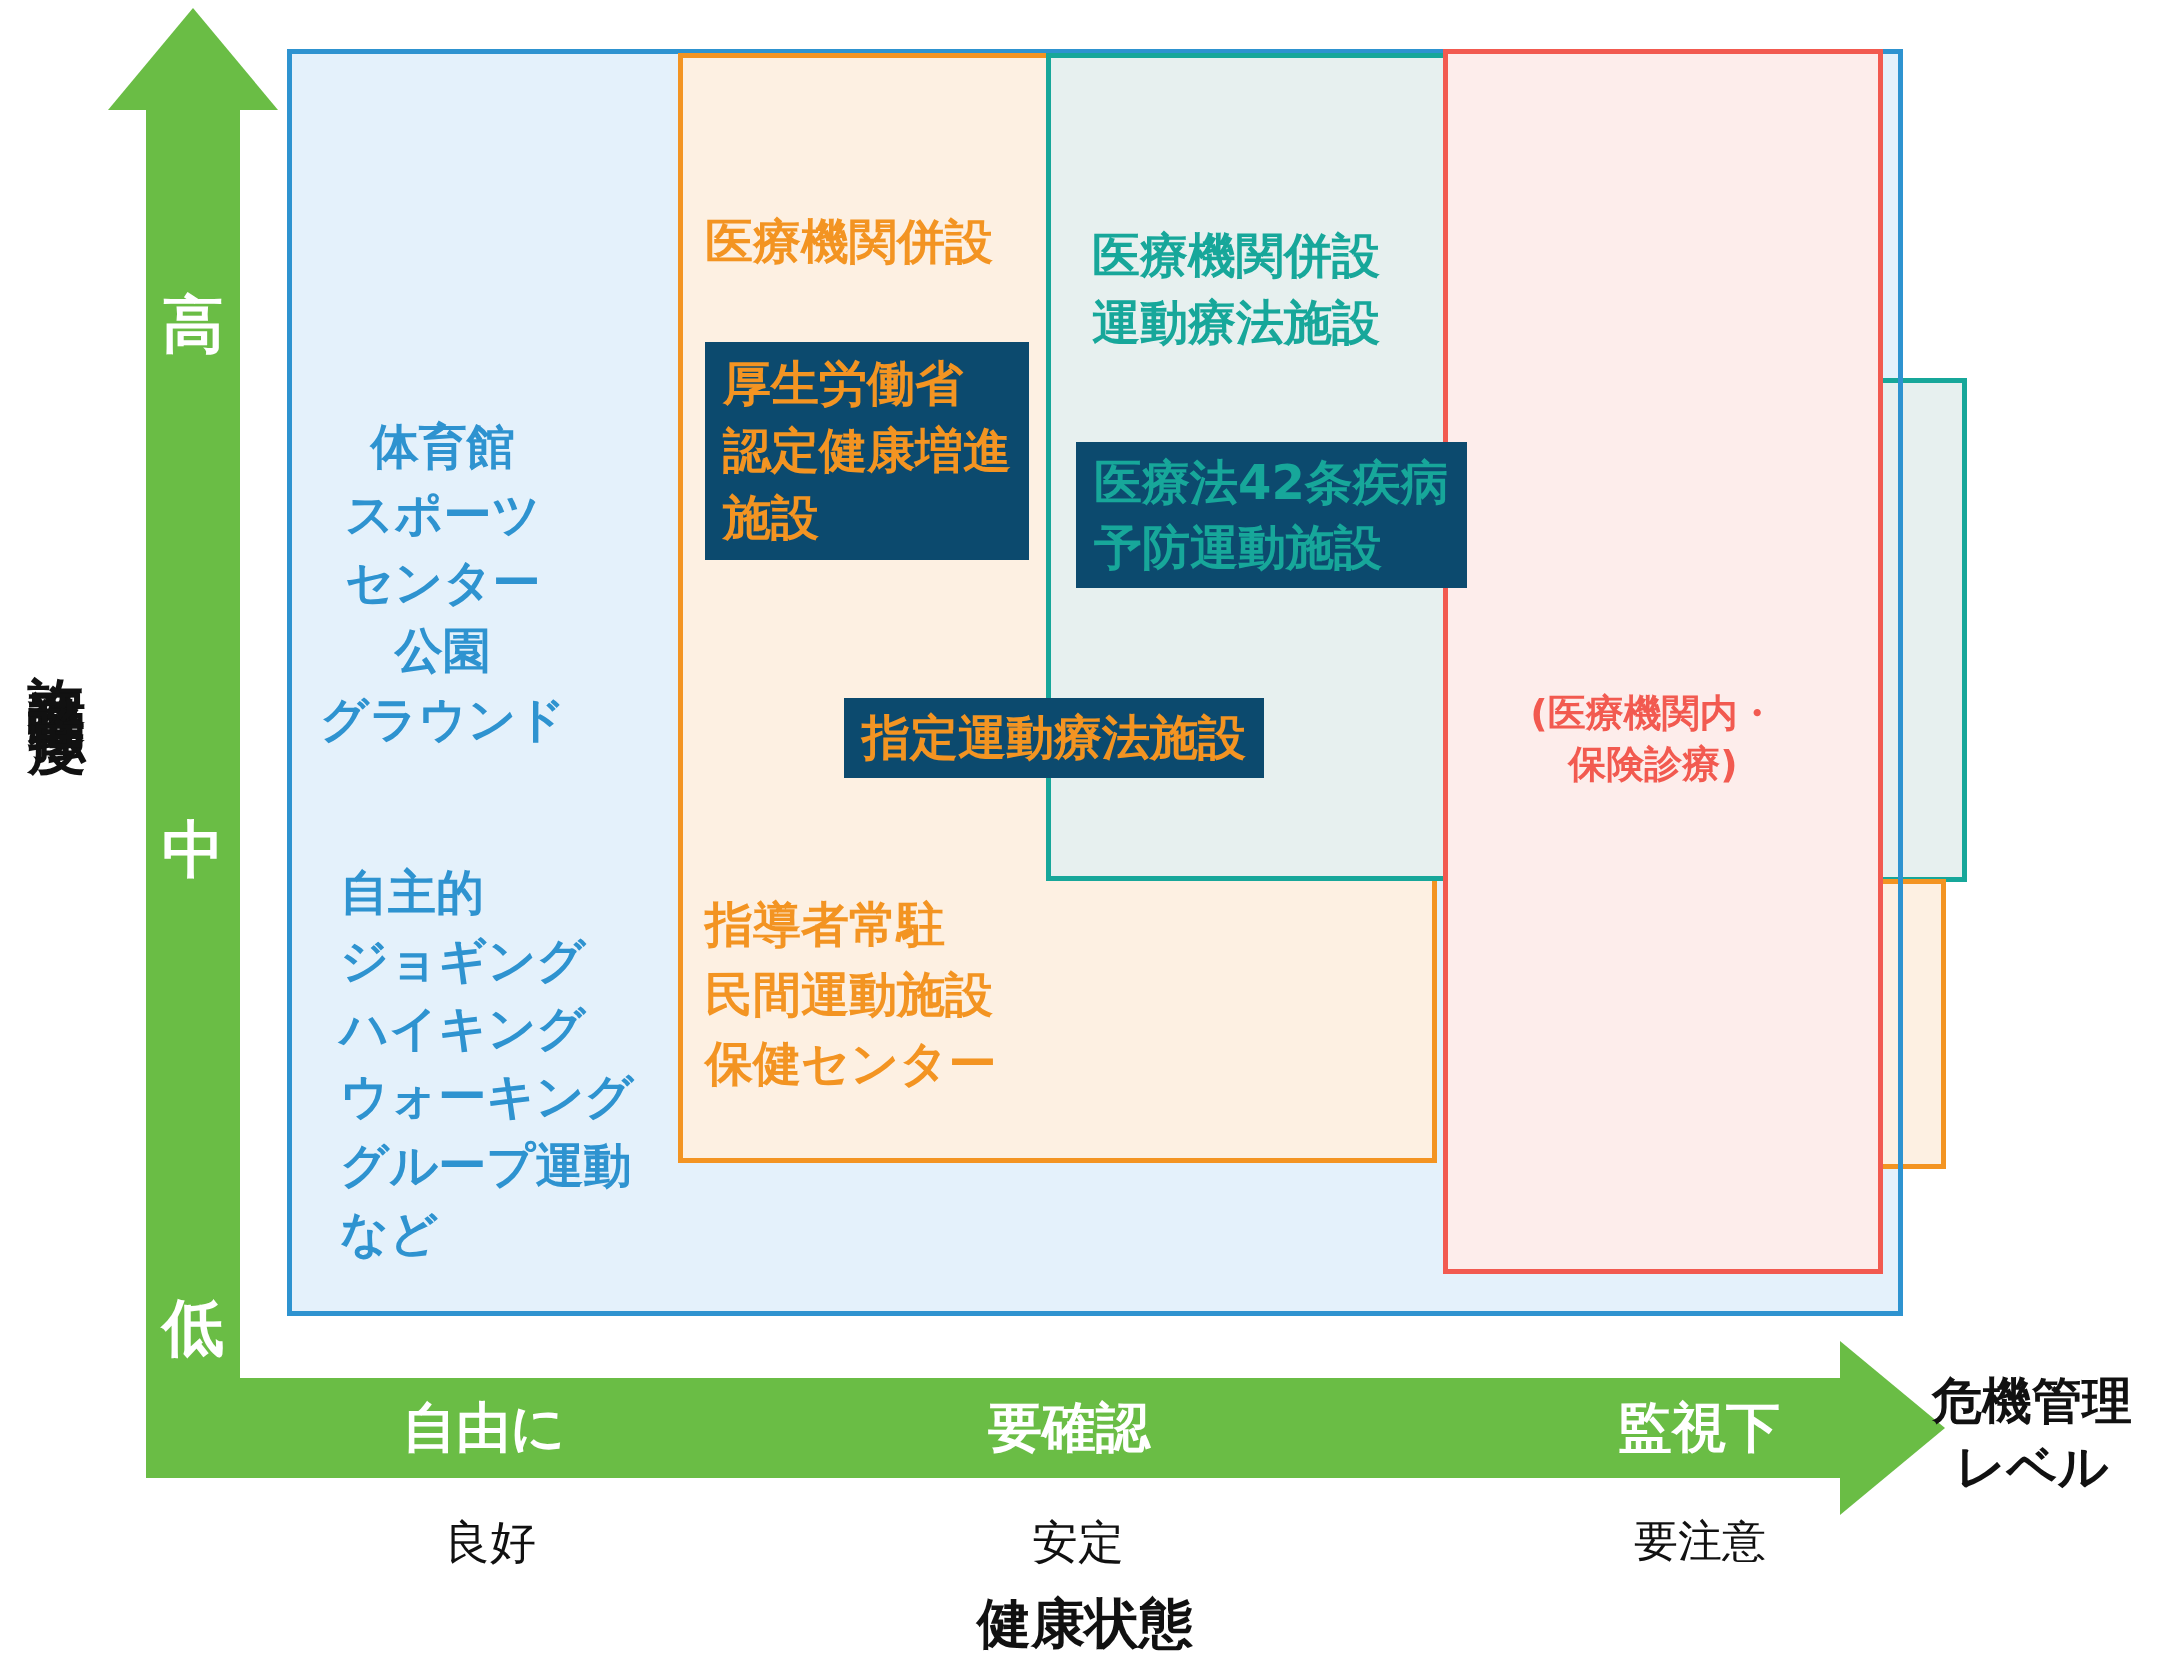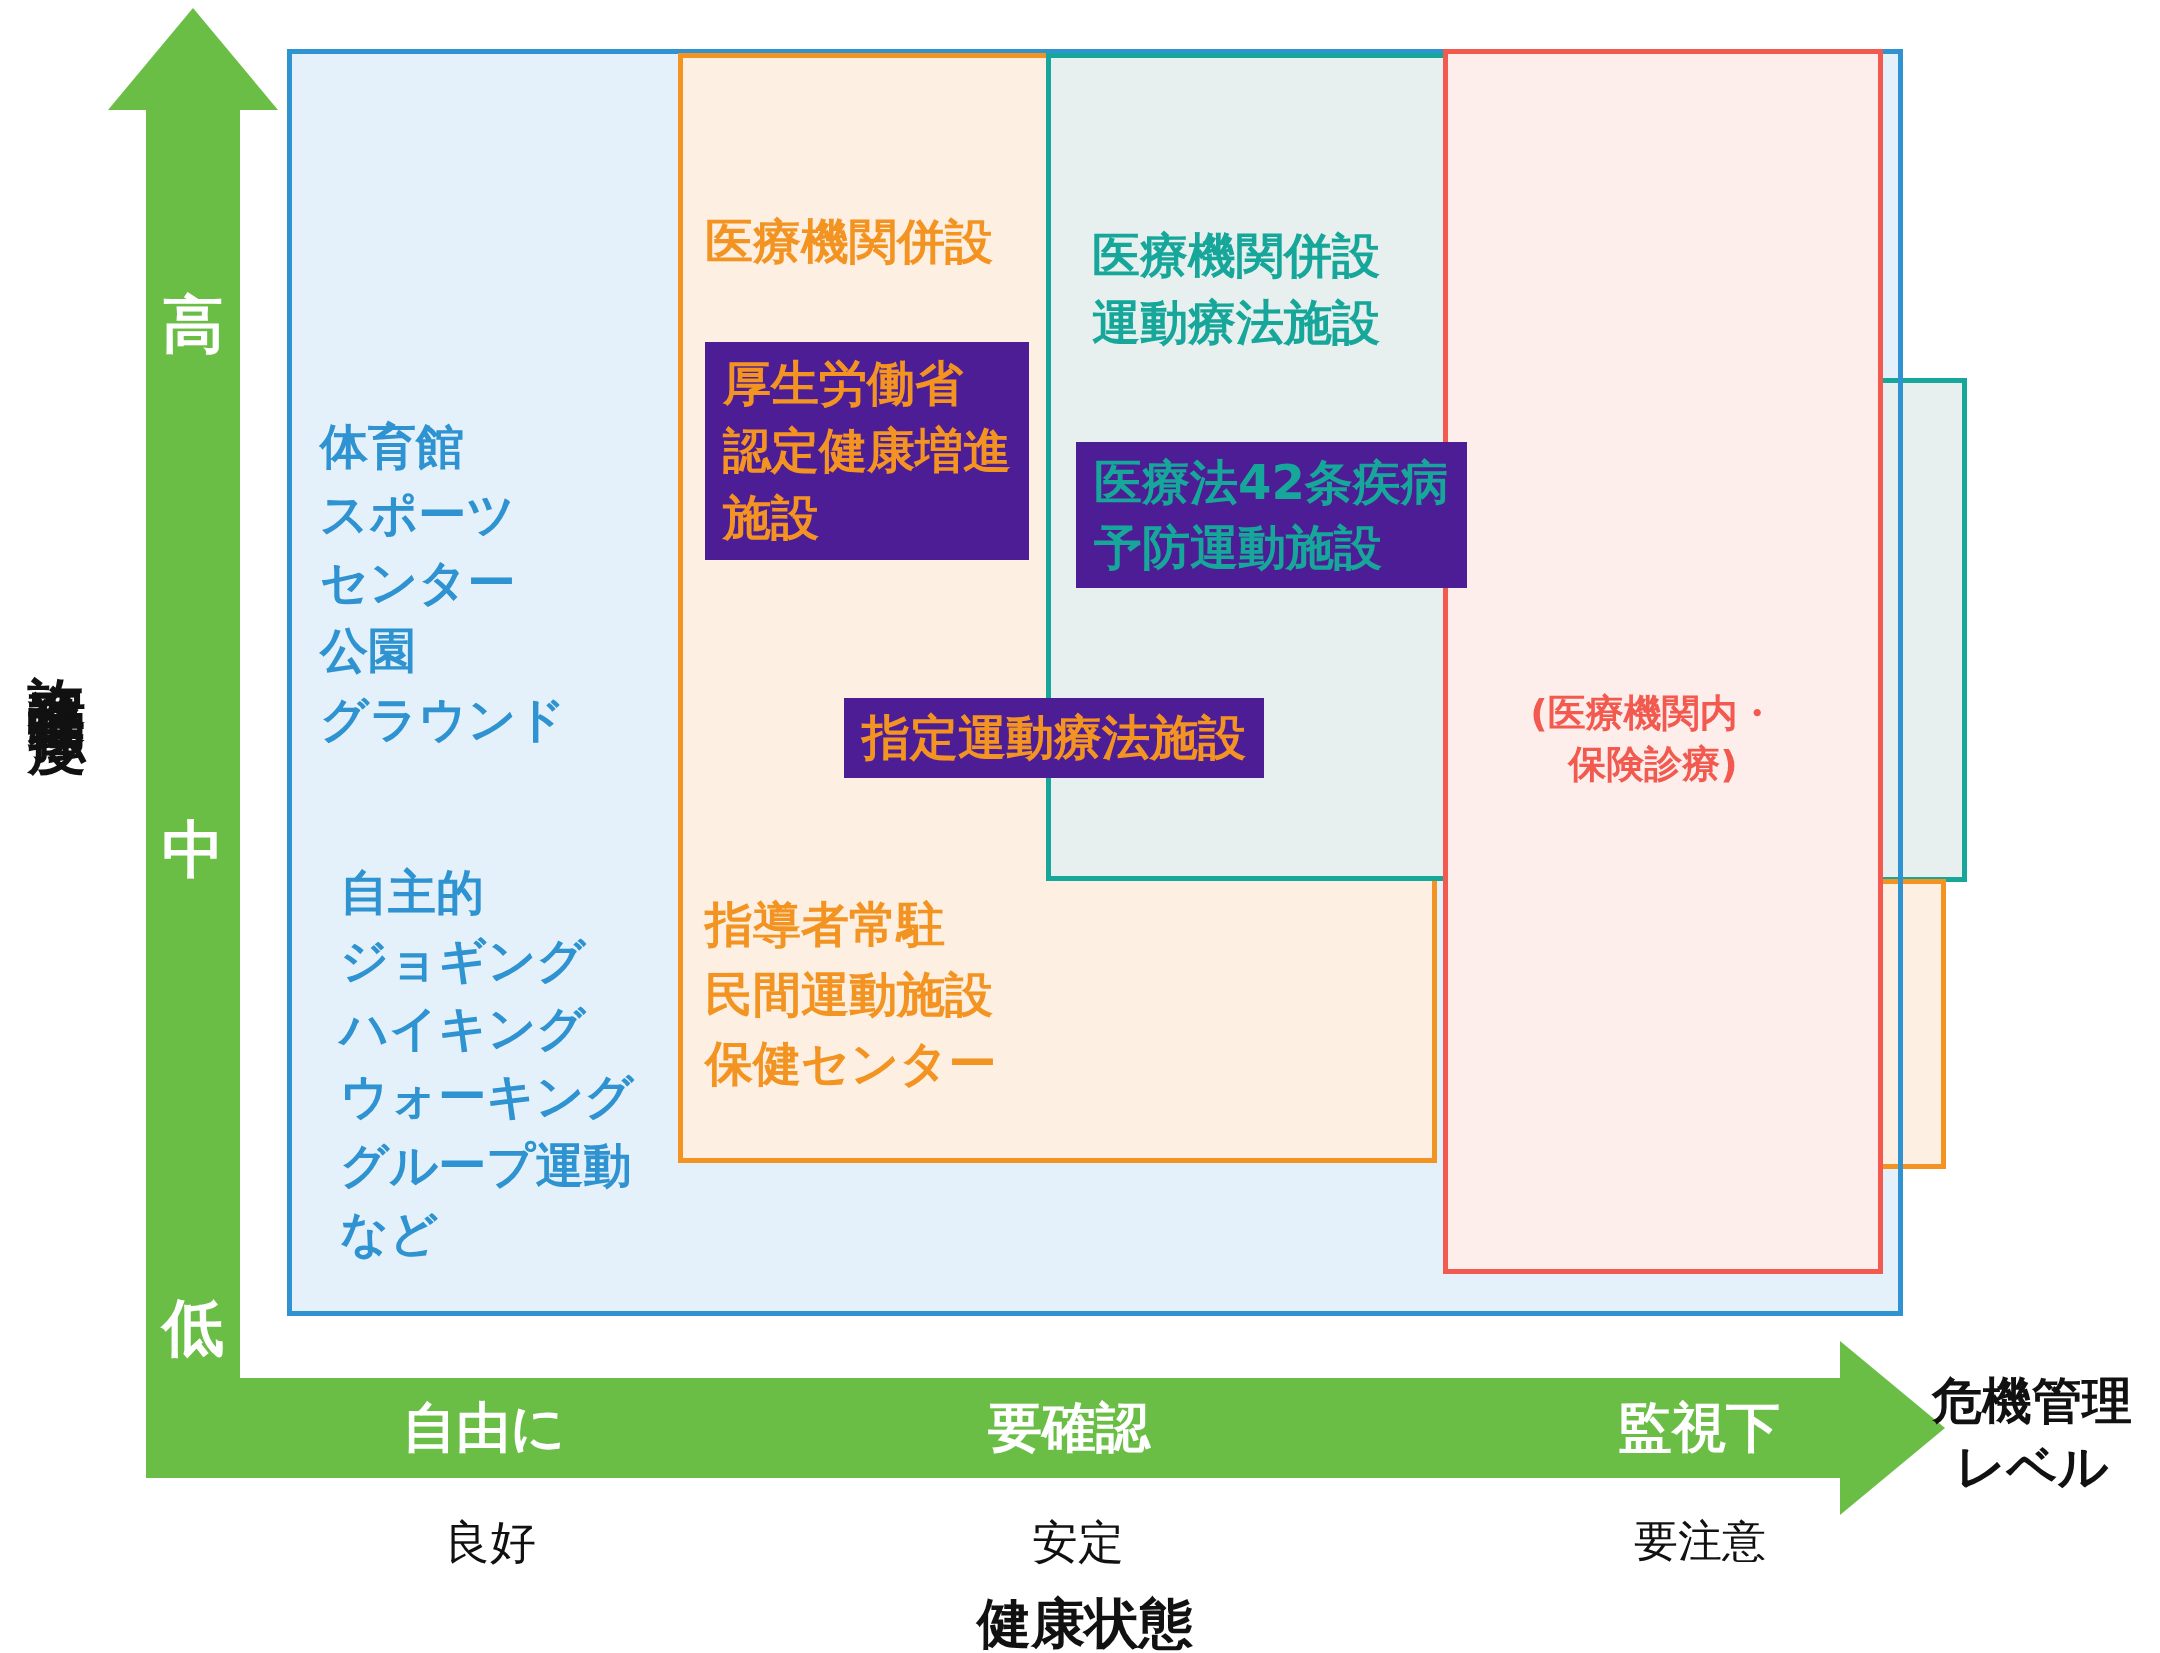"厚生労働省" .whitebg { background: #4c1d95 -> #0c4a6e }
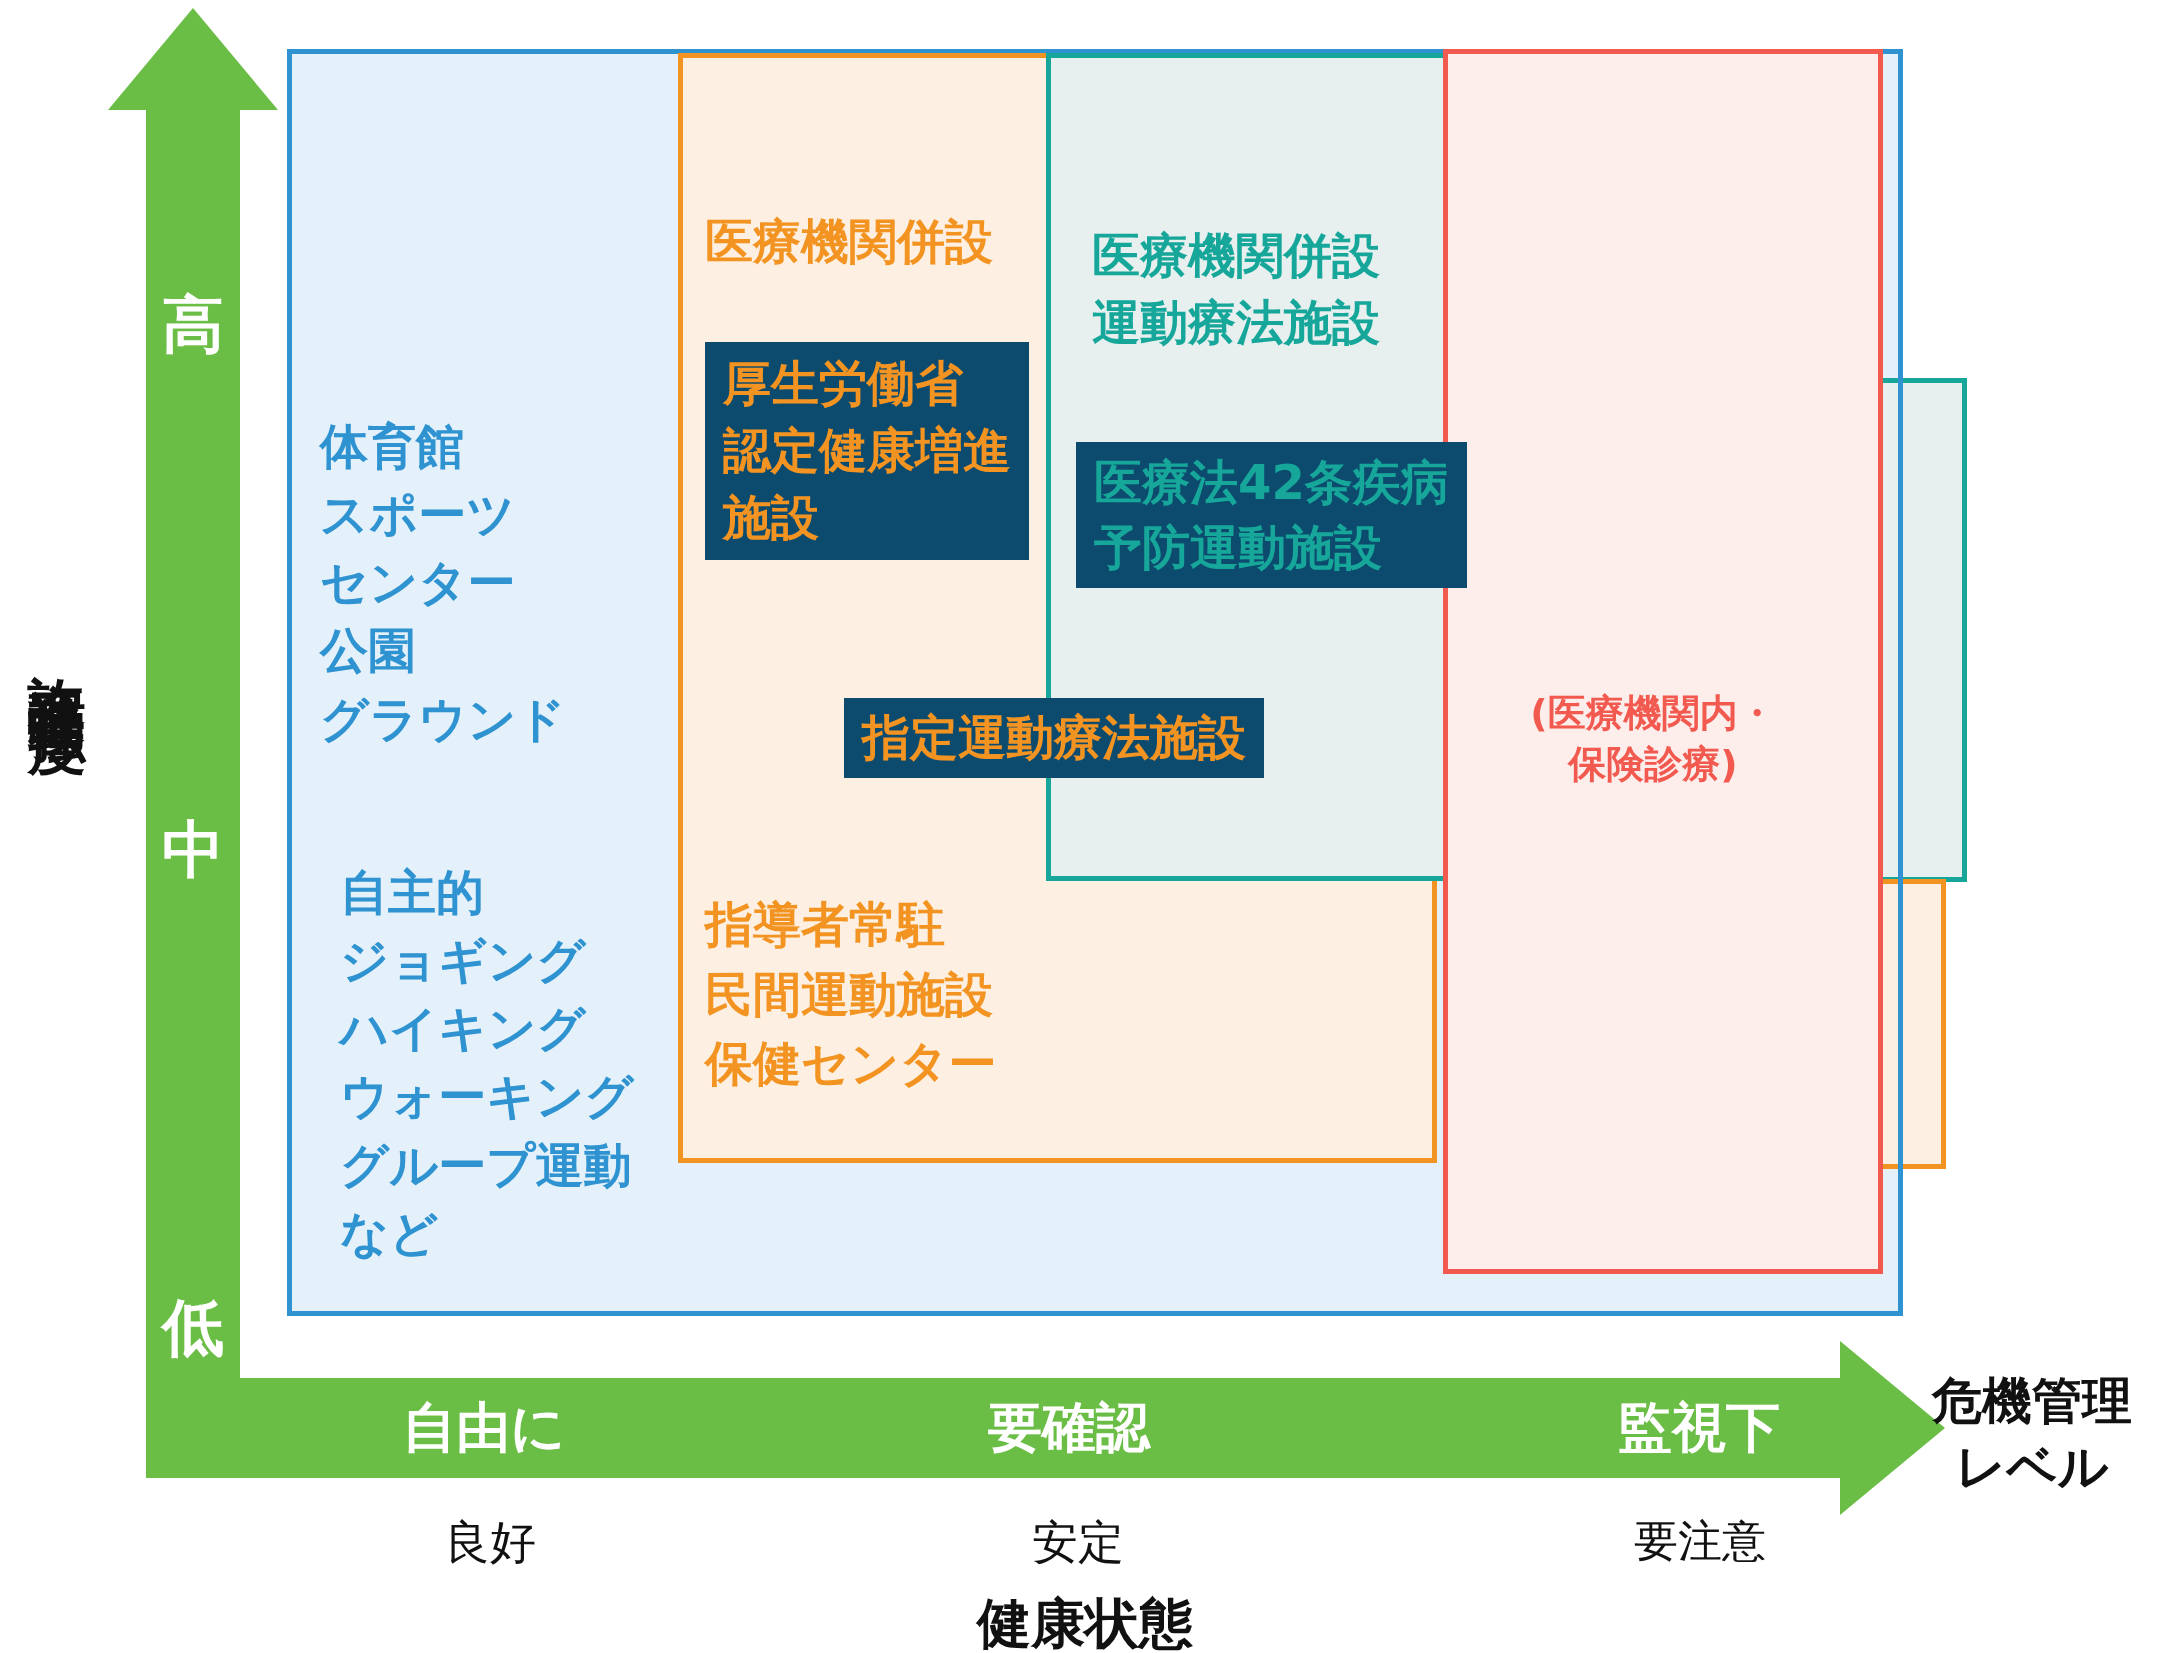"体育館" div.lbl { text-align: none -> center }
